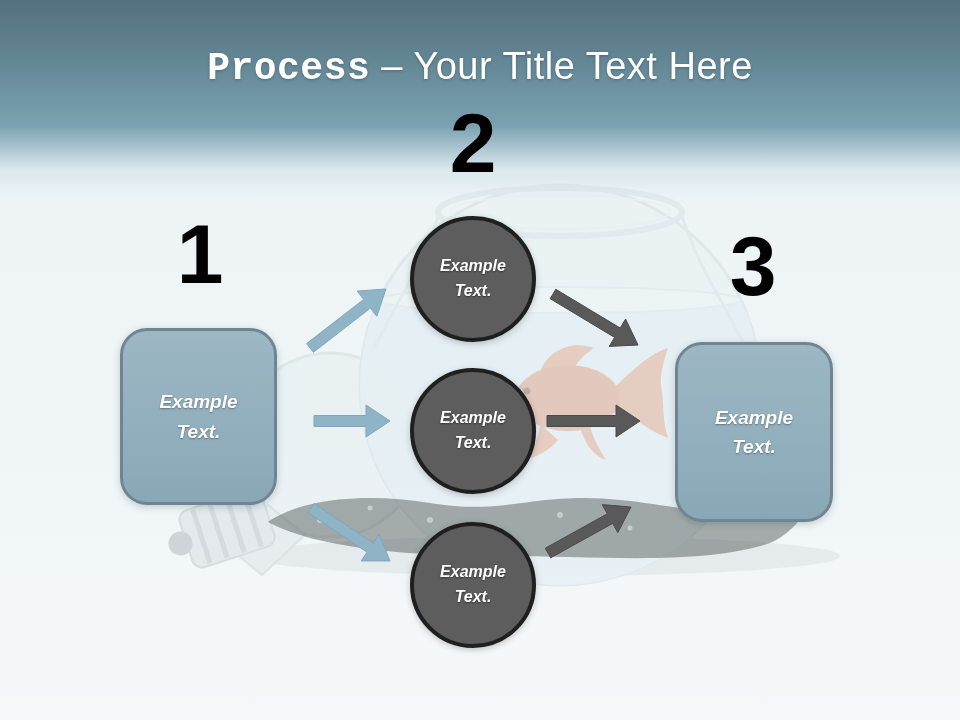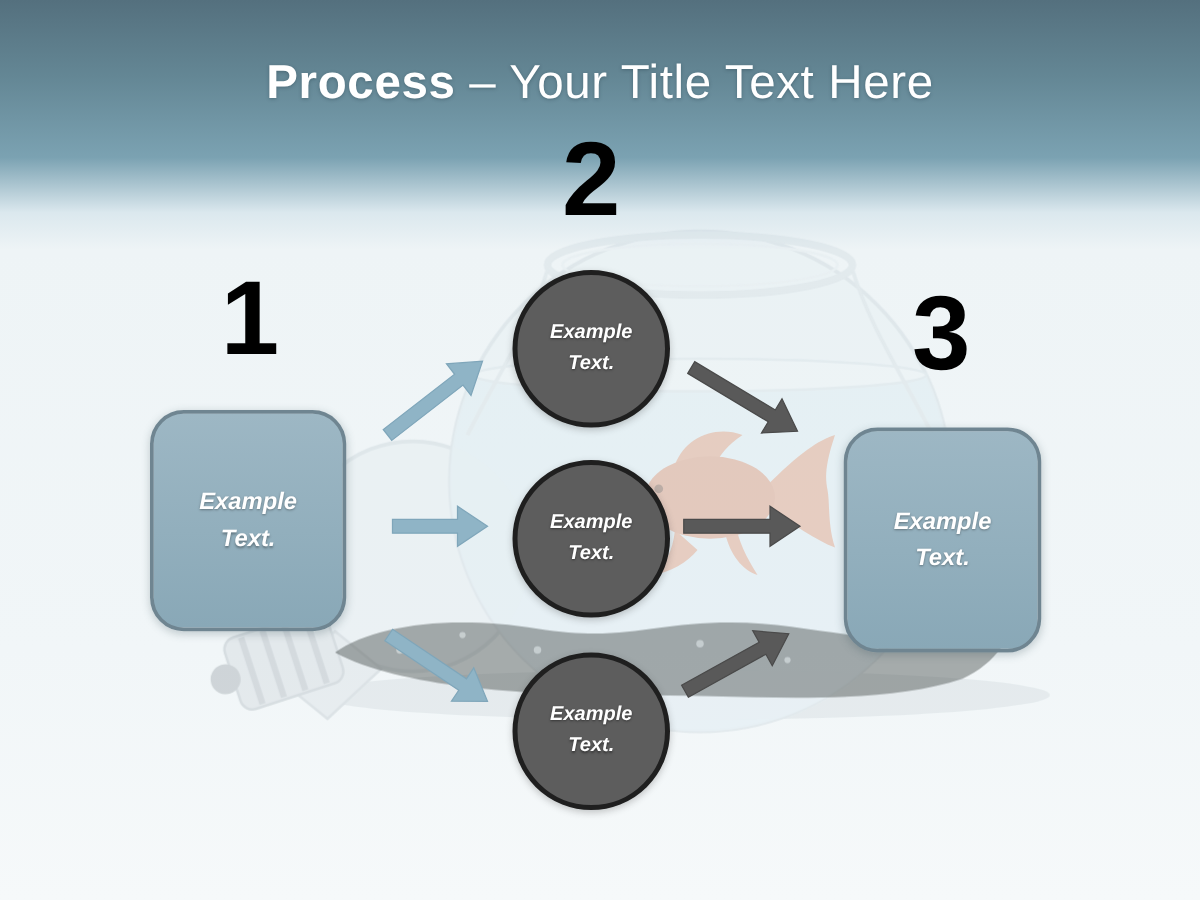"Process" .title-bold { font-family: none -> Liberation Mono, monospace }
